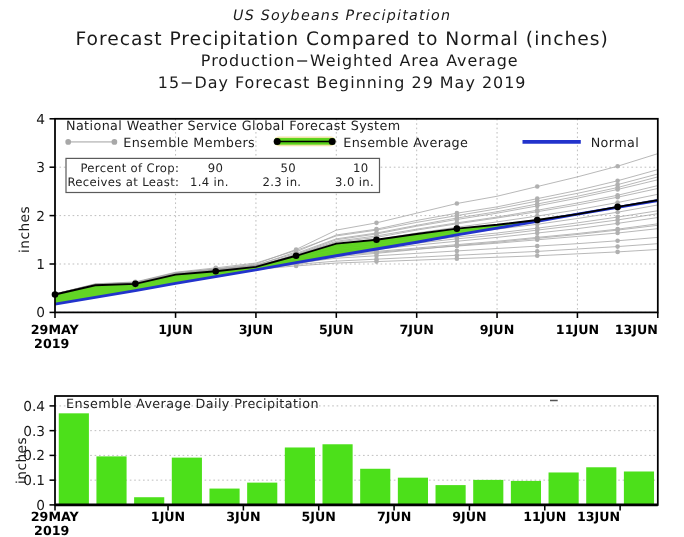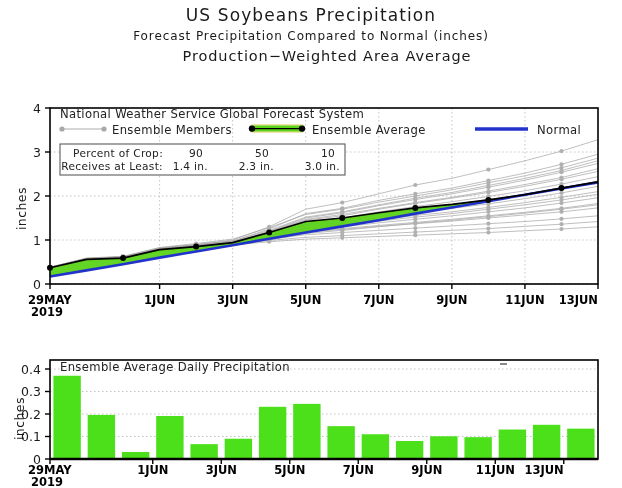"US Soybeans Precipitation" .t1 { font-size: 17px -> 13px; font-style: none -> italic }
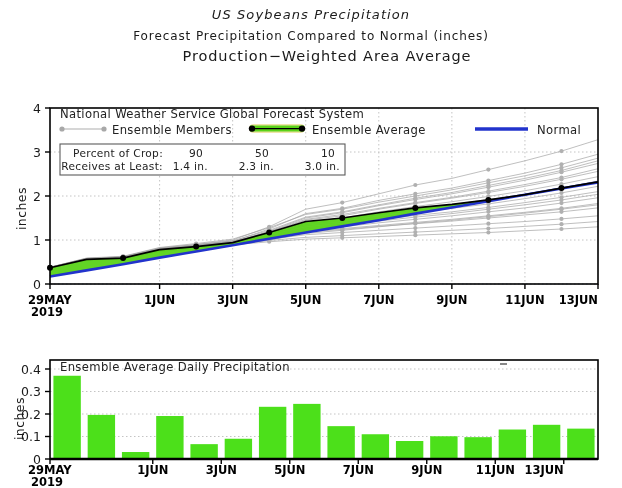"Forecast Precipitation Compared to" .t2 { font-size: 12px -> 17px }
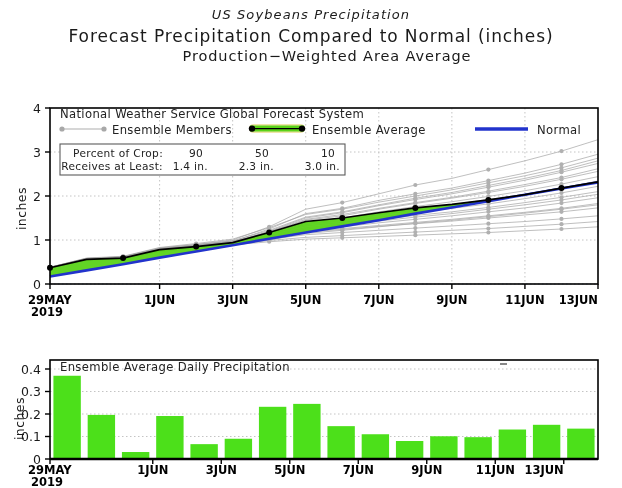"15−Day Forecast Beginning 29 May" div.t4 { html: none -> <div>15−Day Forecast Beginning 29 May 2019</div> }
